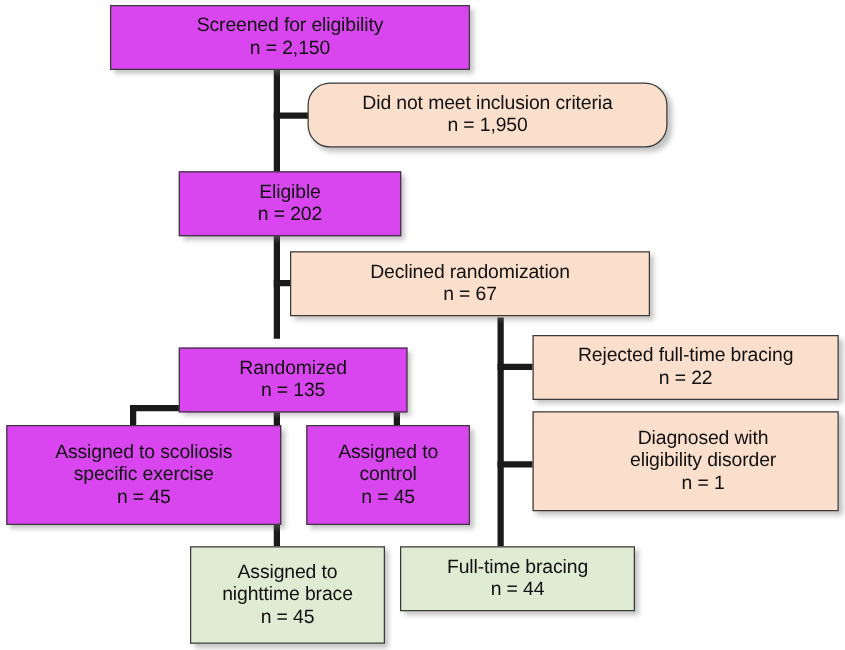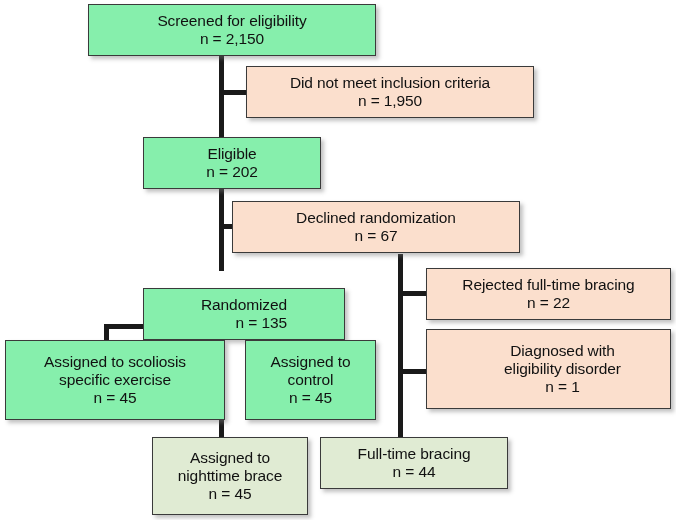"Screened for eligibility" .fill-blue { background: #86efac -> #d946ef }
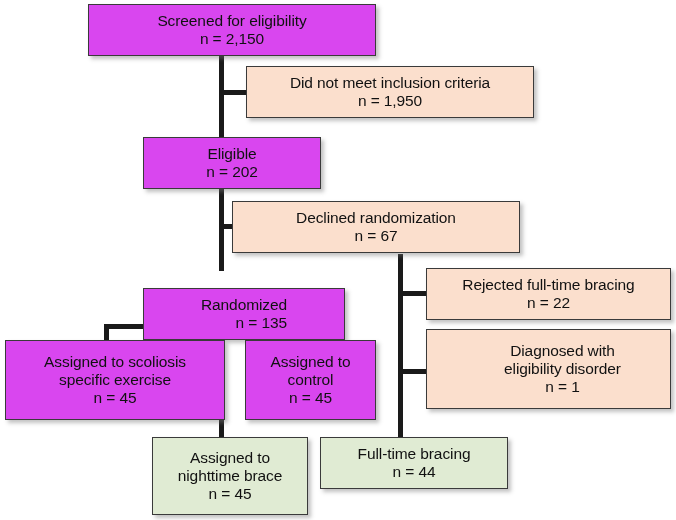"Did not meet inclusion criteria" div.node { border-radius: none -> 18px }
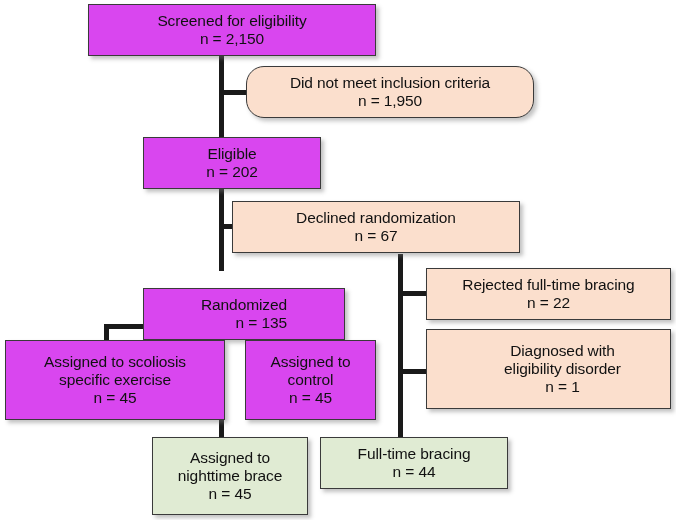"Randomized" div.node { text-align: right -> none; top: 288px -> 278px; width: 202px -> 183px }
